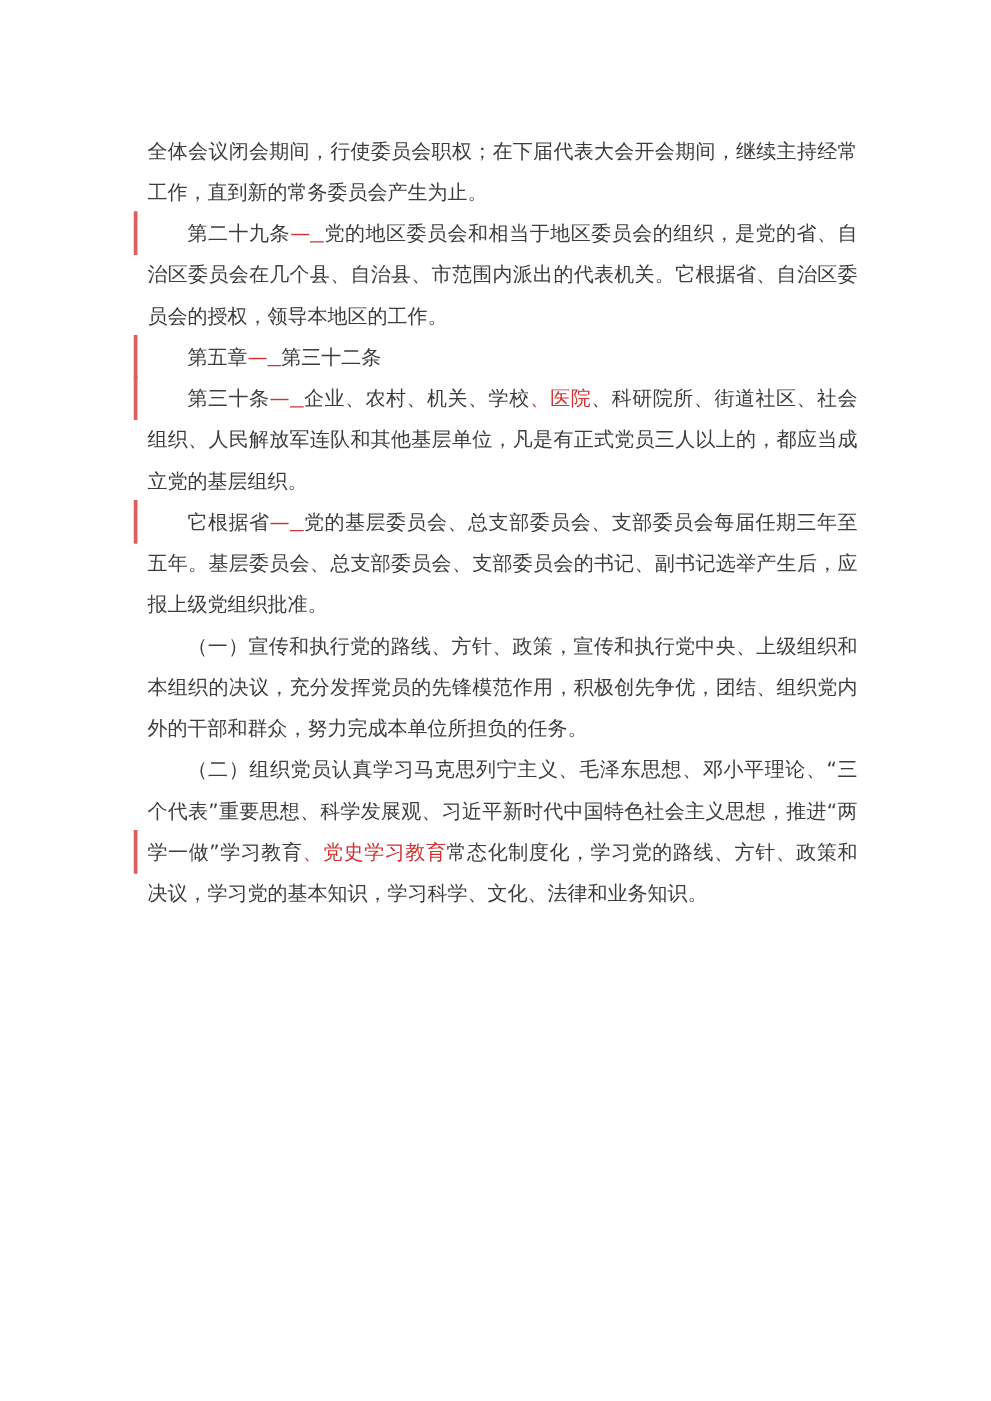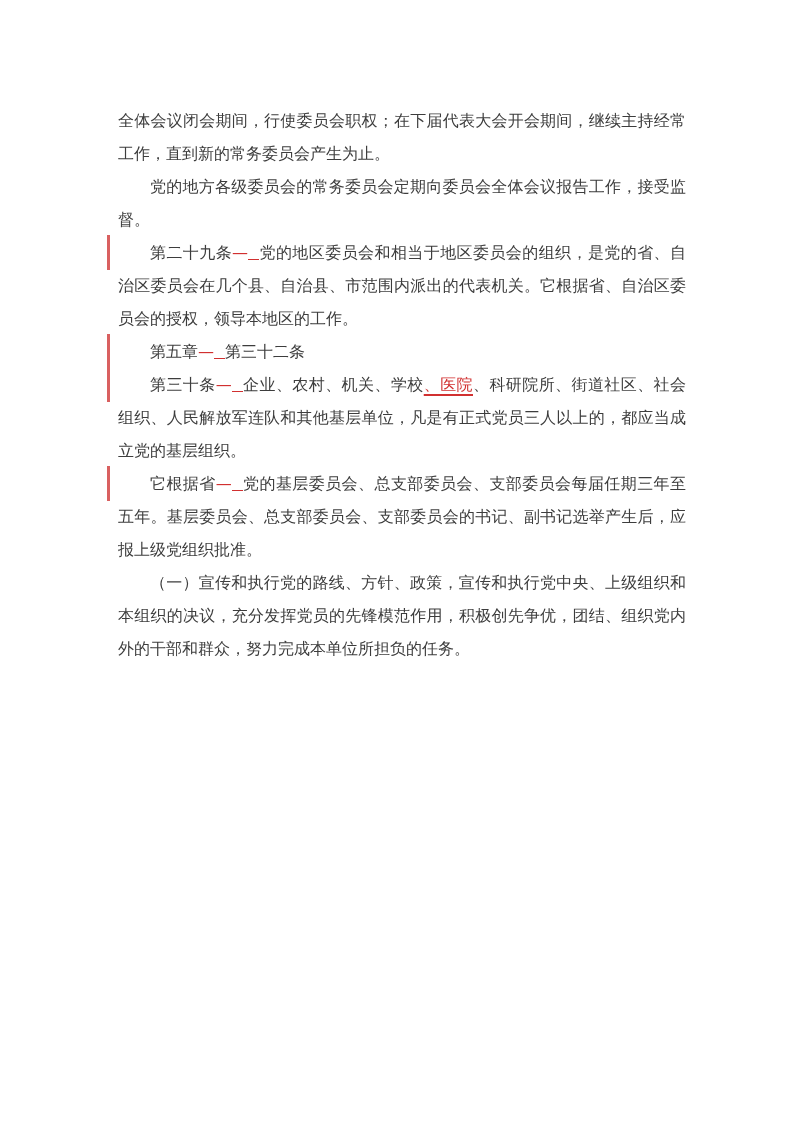"党的地方各级委员会的常务委员会定期向委员会全体会议报告工作，接受监督。" p.para { html: <p><span>党的地方各级委员会的常务委员会定期向委员会全体会议报告工作，接受监督。</span></p> -> none }
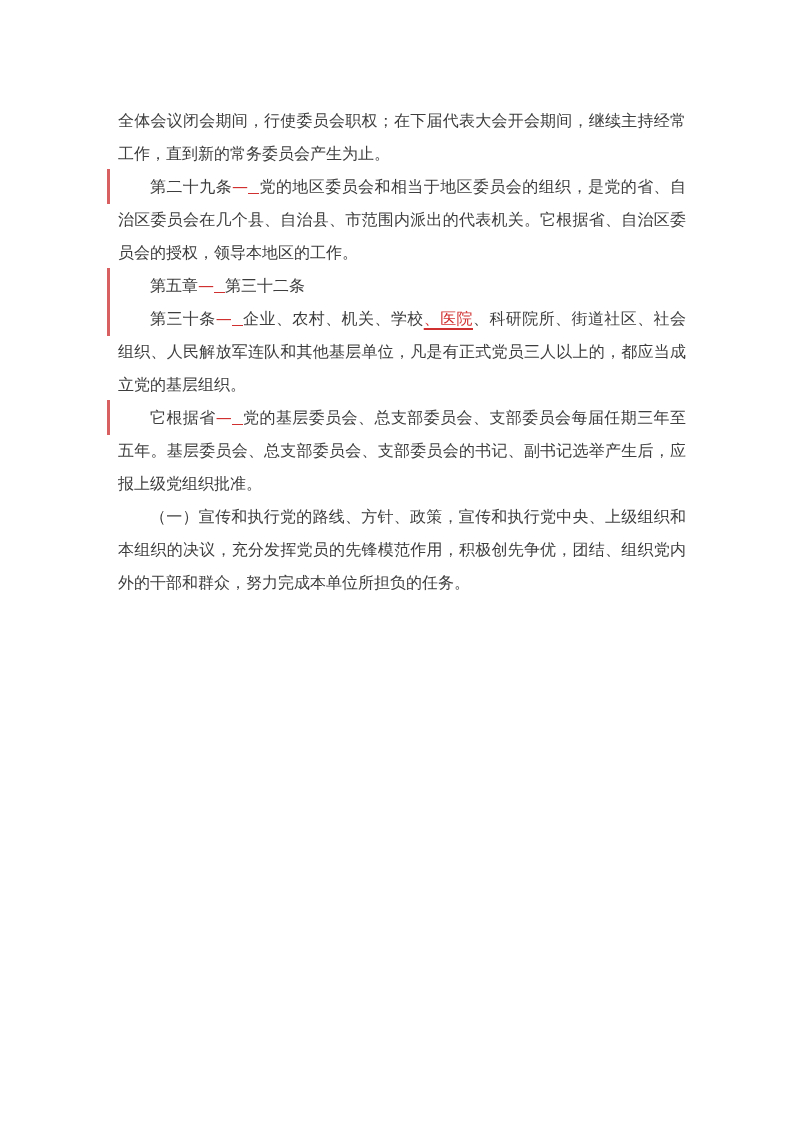"、医院" .ins-u { text-decoration: underline -> none }
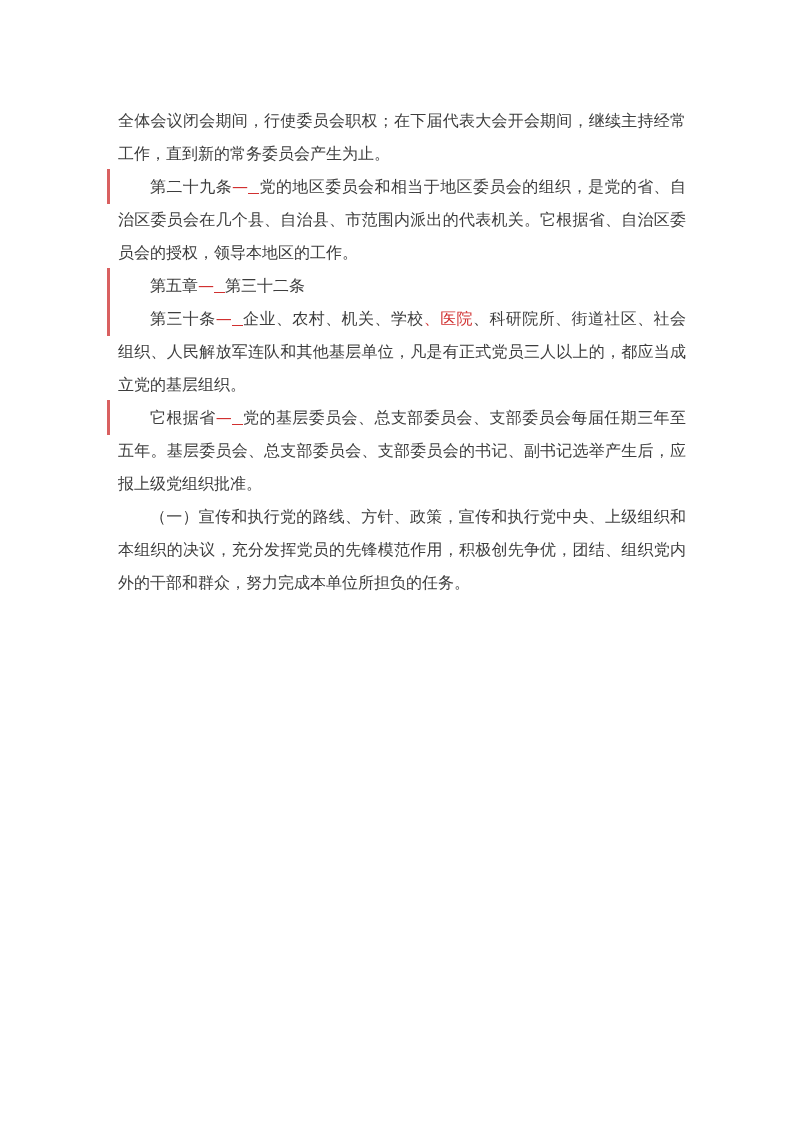"（二）组织党员认真学习马克思列宁主义、毛泽东思想、邓小平理论、“三个代表”重要思" p.para { html: none -> <p><span></span><span>（二）组织党员认真学习马克思列宁主义、毛泽东思想、邓小平理论、“三个代表”重要思想、科学发展观、习近平新时代中国特色社会主义思想，推进“两学一做”学习教育</span><span>、党史学习教育</span><span>常态化制度化，学习党的路线、方针、政策和决议，学习党的基本知识，学习科学、文化、法律和业务知识。</span></p> }
